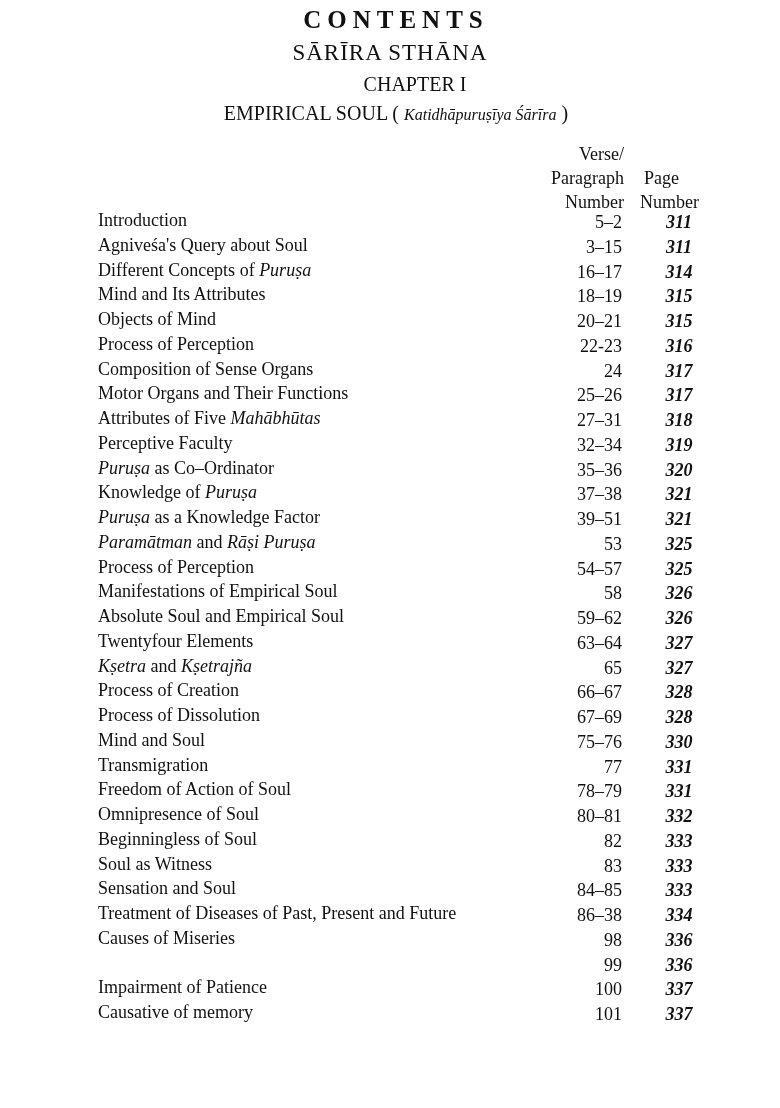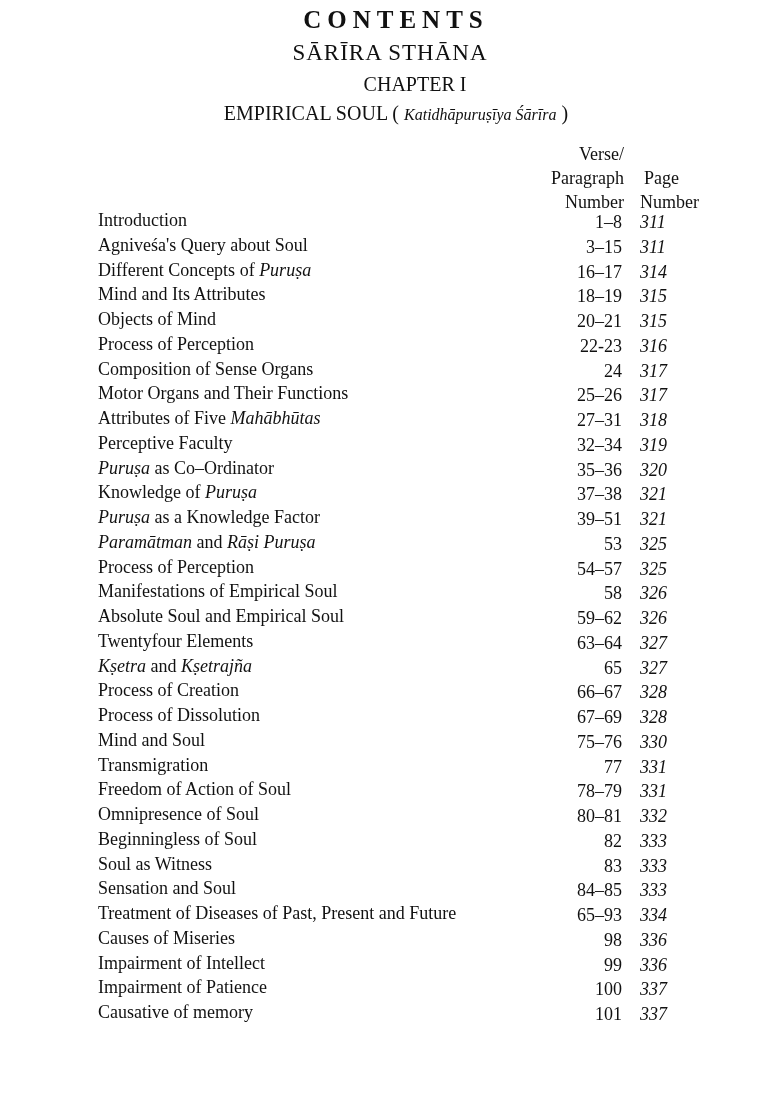"1–8" span.verse { text: 1–8 -> 5–2 }
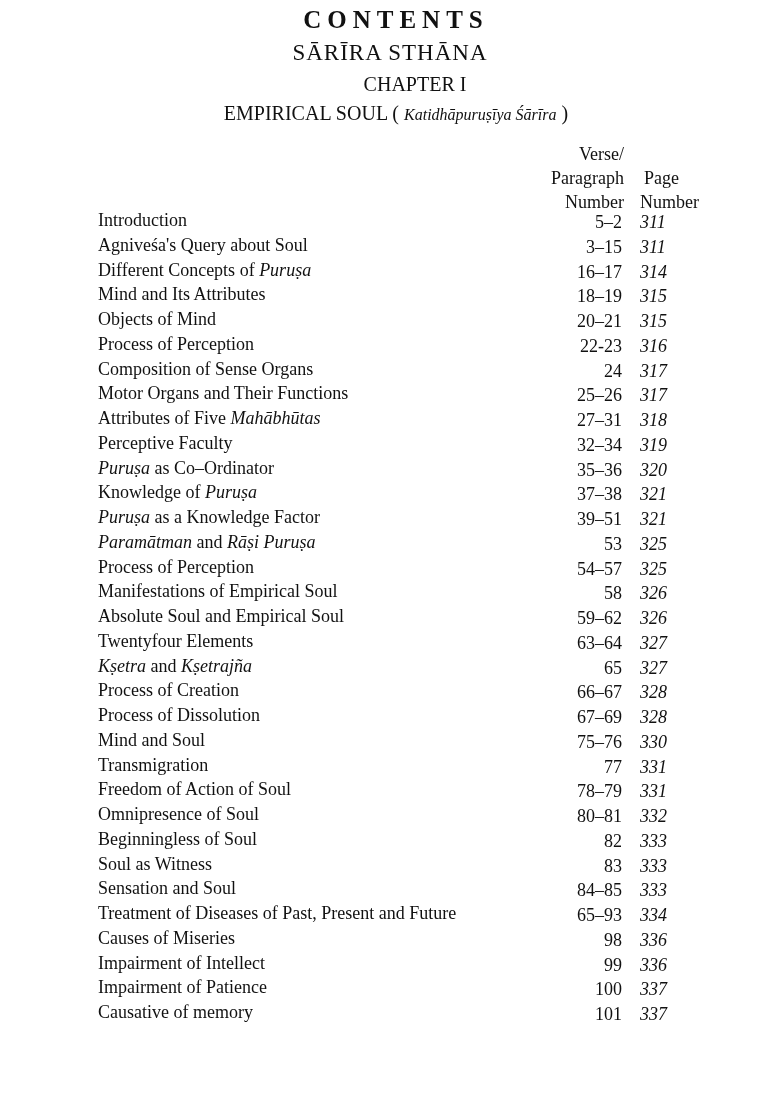"311" .row .page { font-weight: normal -> bold; text-align: left -> center }
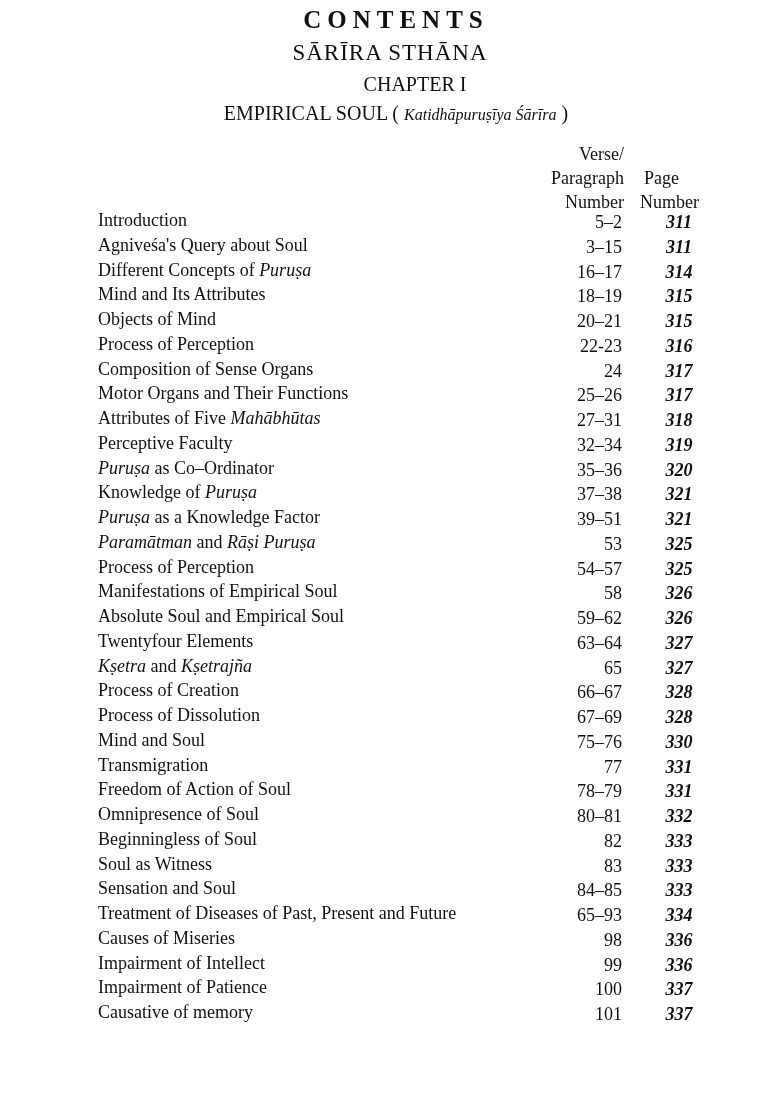"65–93" span.verse { text: 65–93 -> 86–38 }
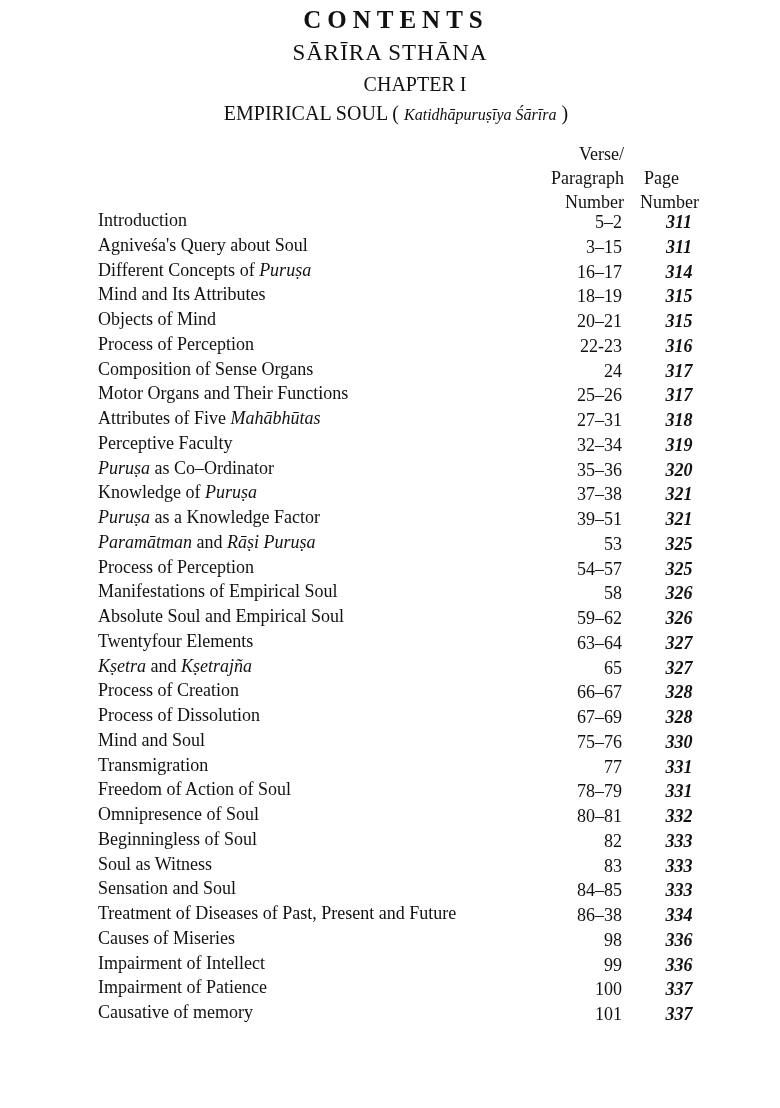"Impairment of Intellect" span.topic { html: <span><span>Impairment of Intellect</span></span> -> none }
